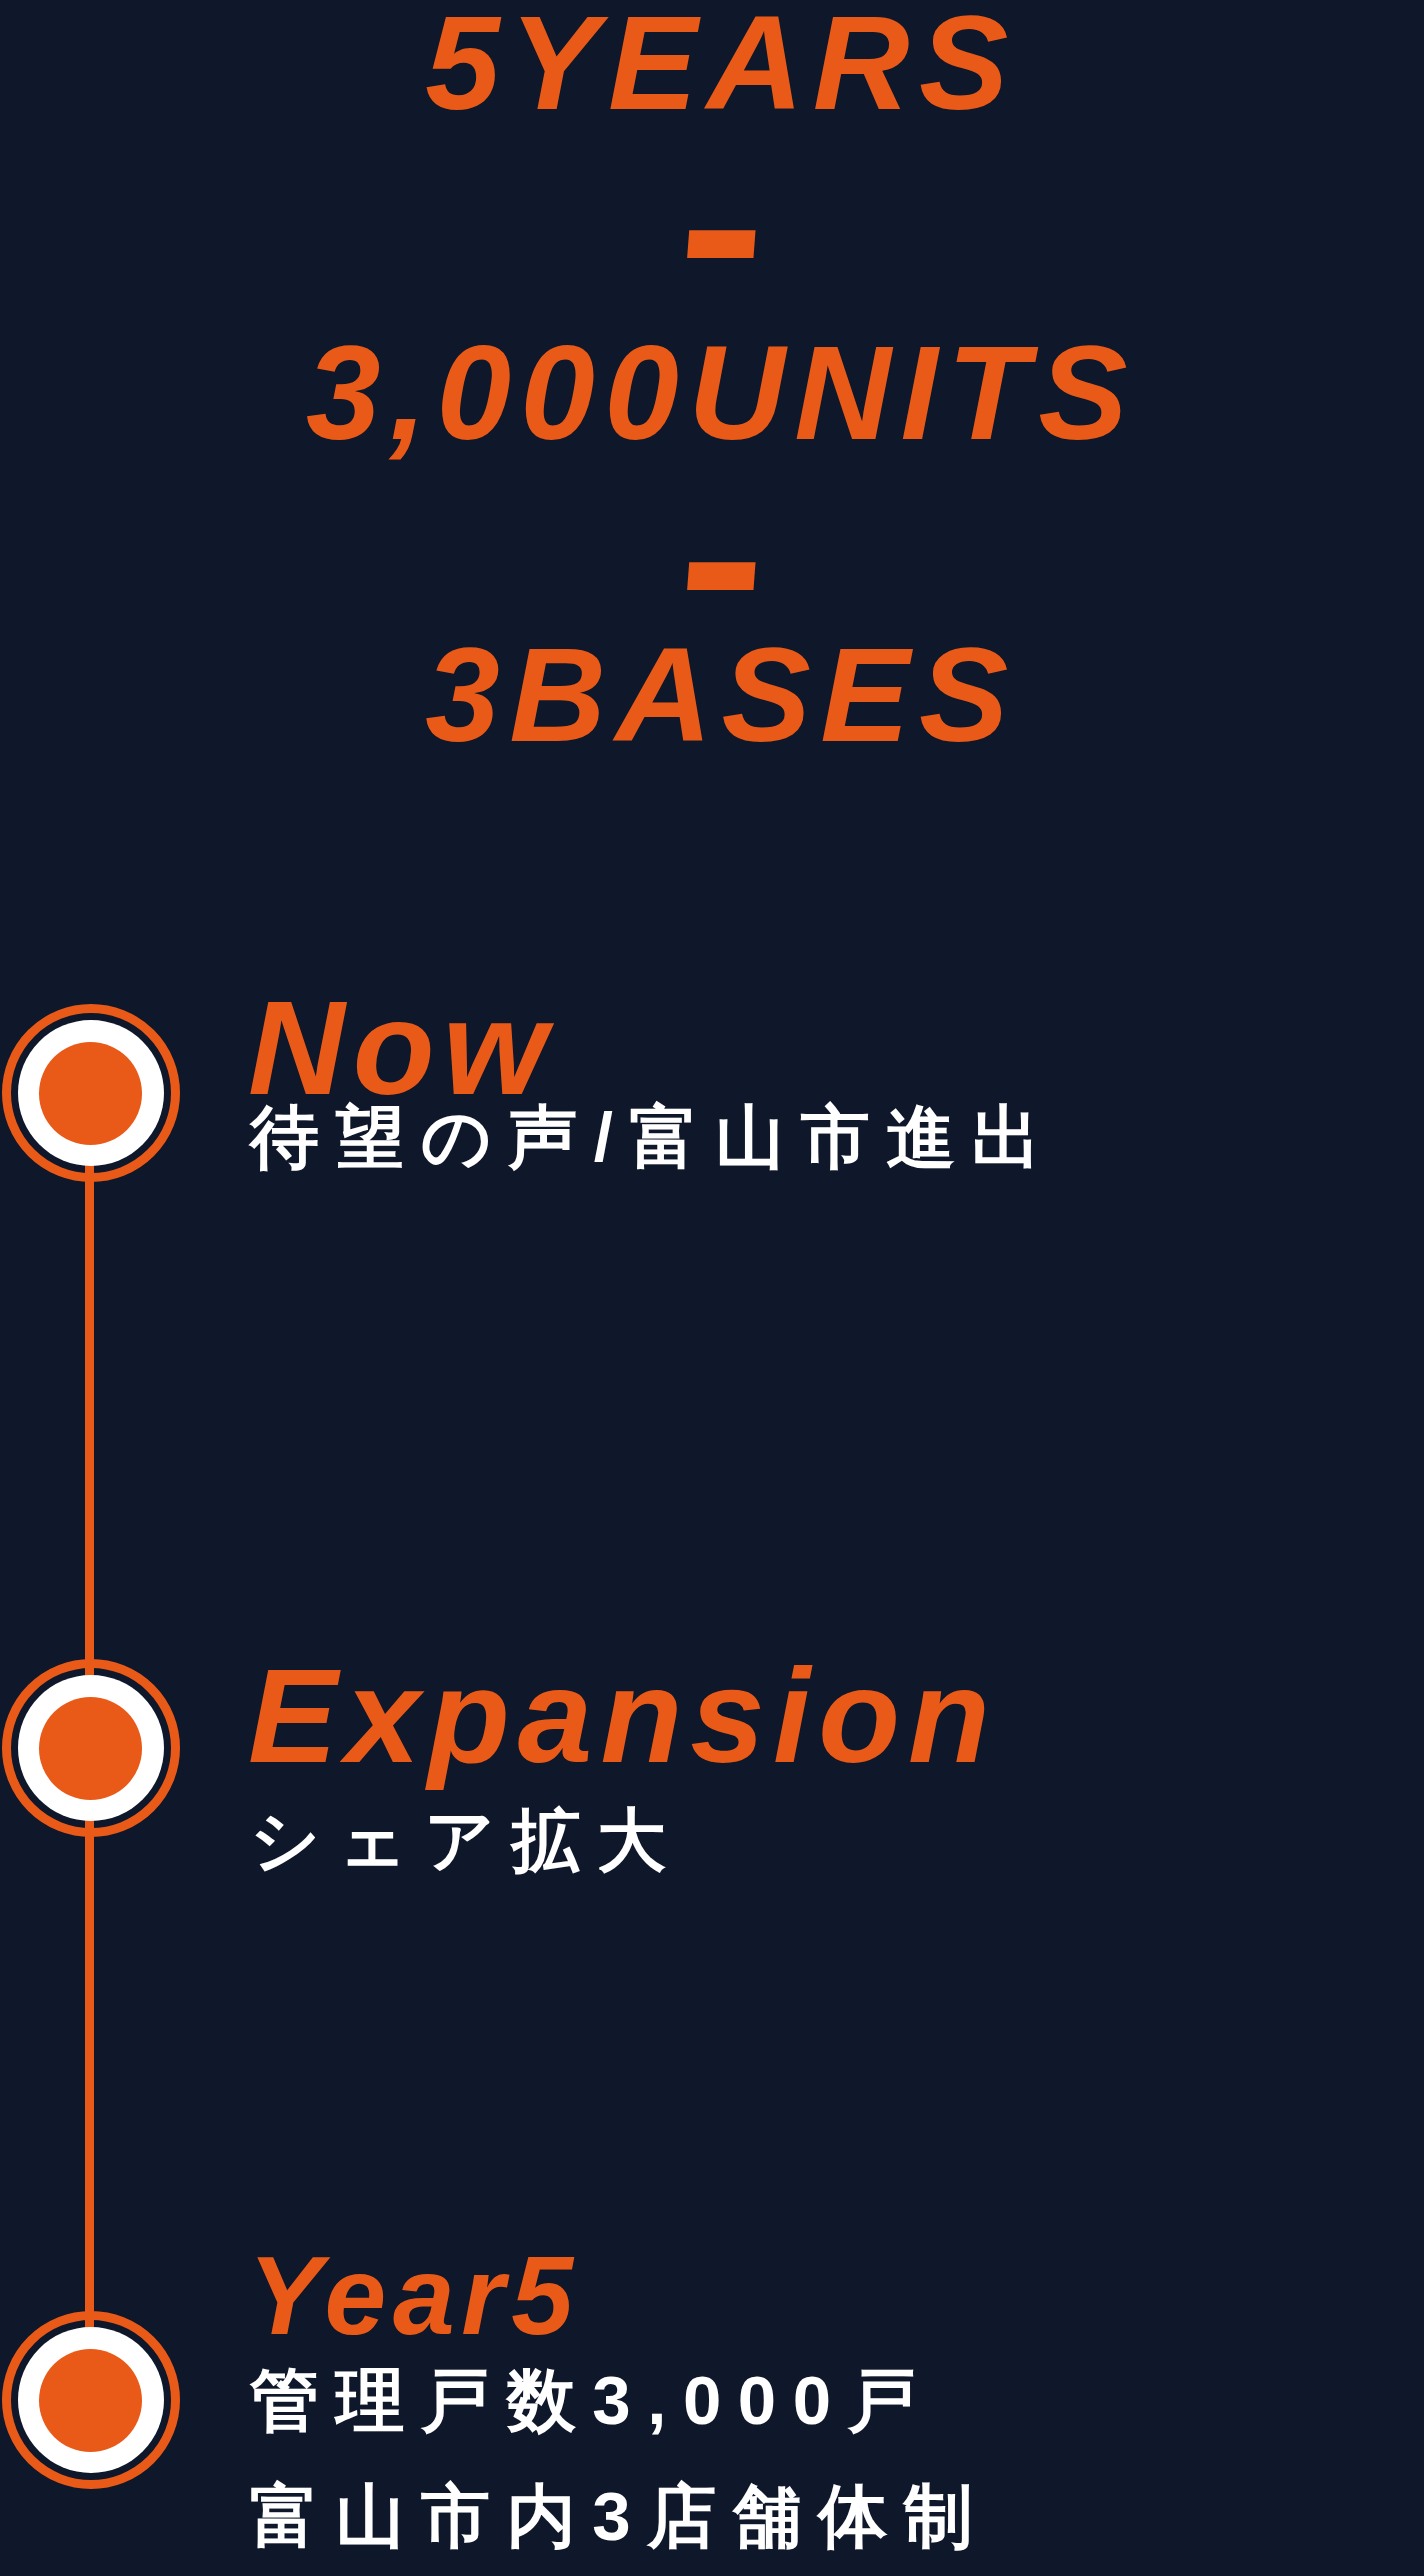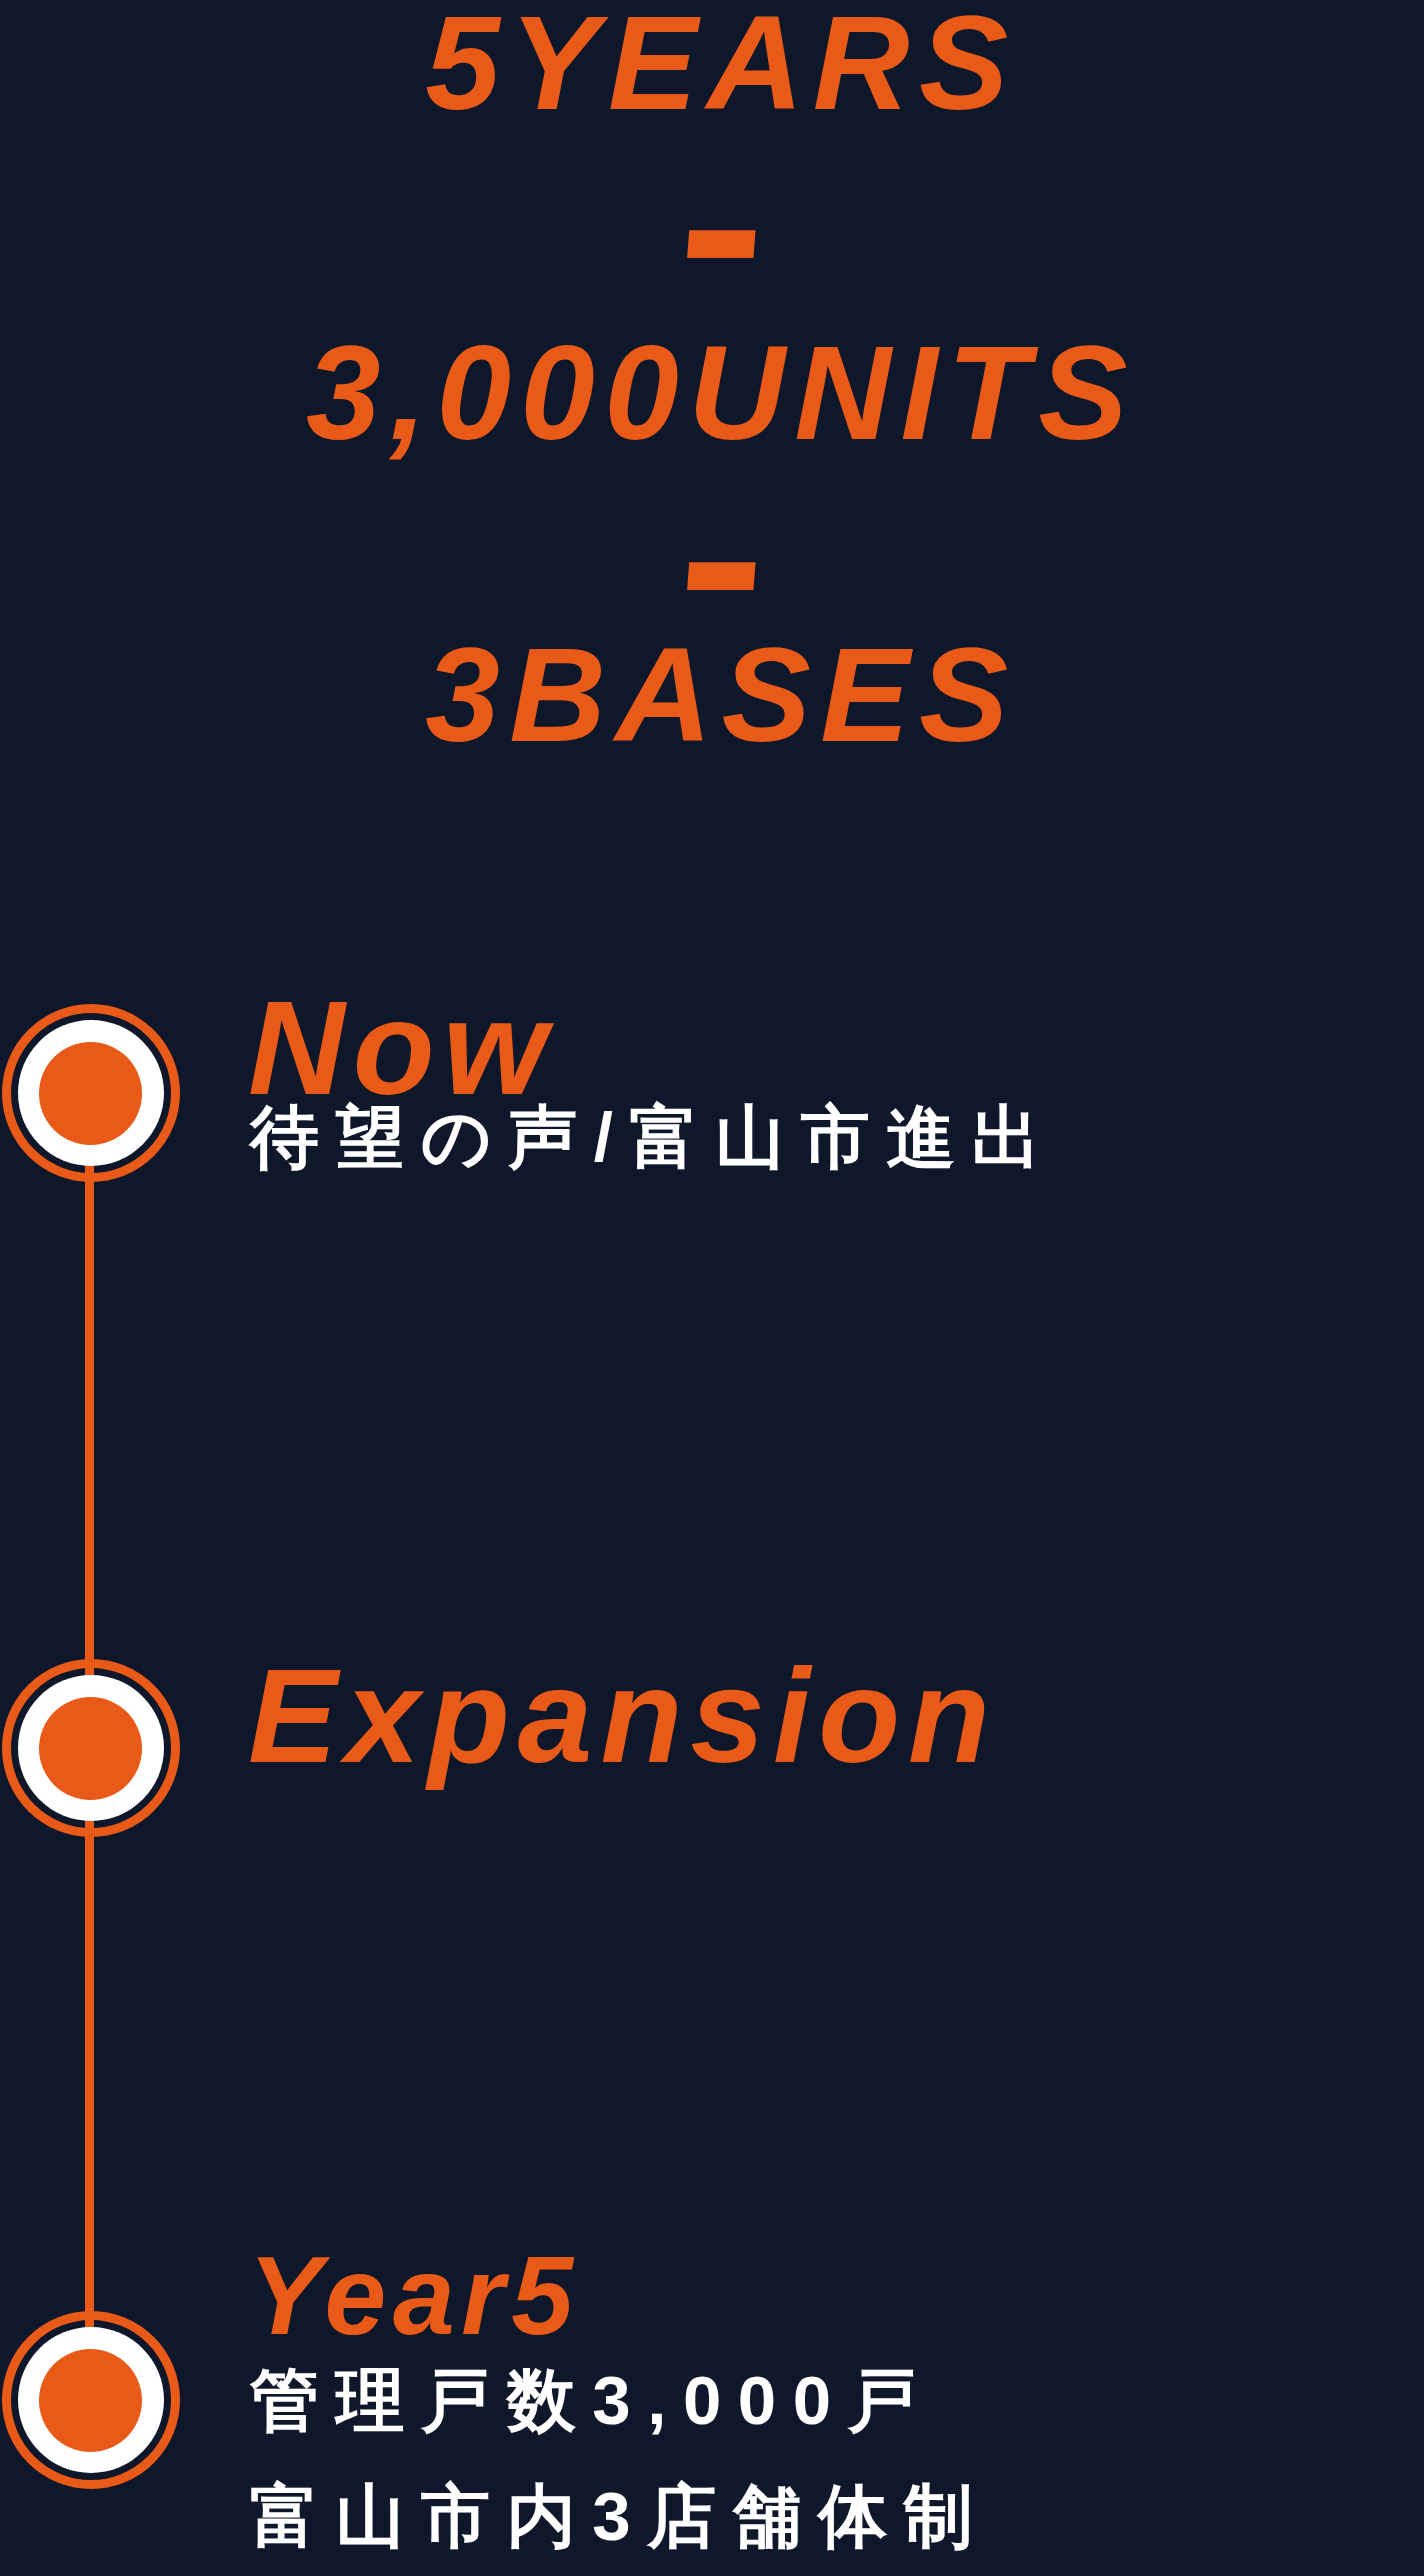"シェア拡大" p.jp { html: none -> <p>シェア拡大</p> }
